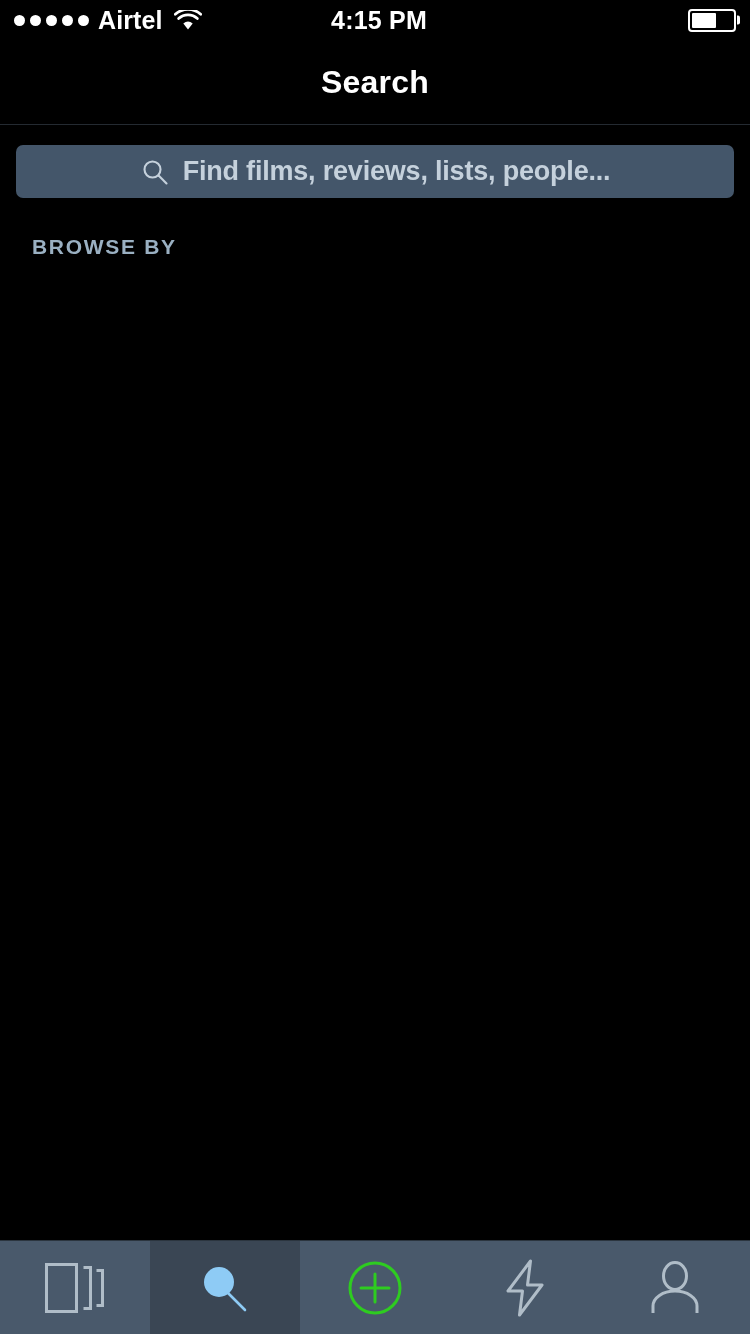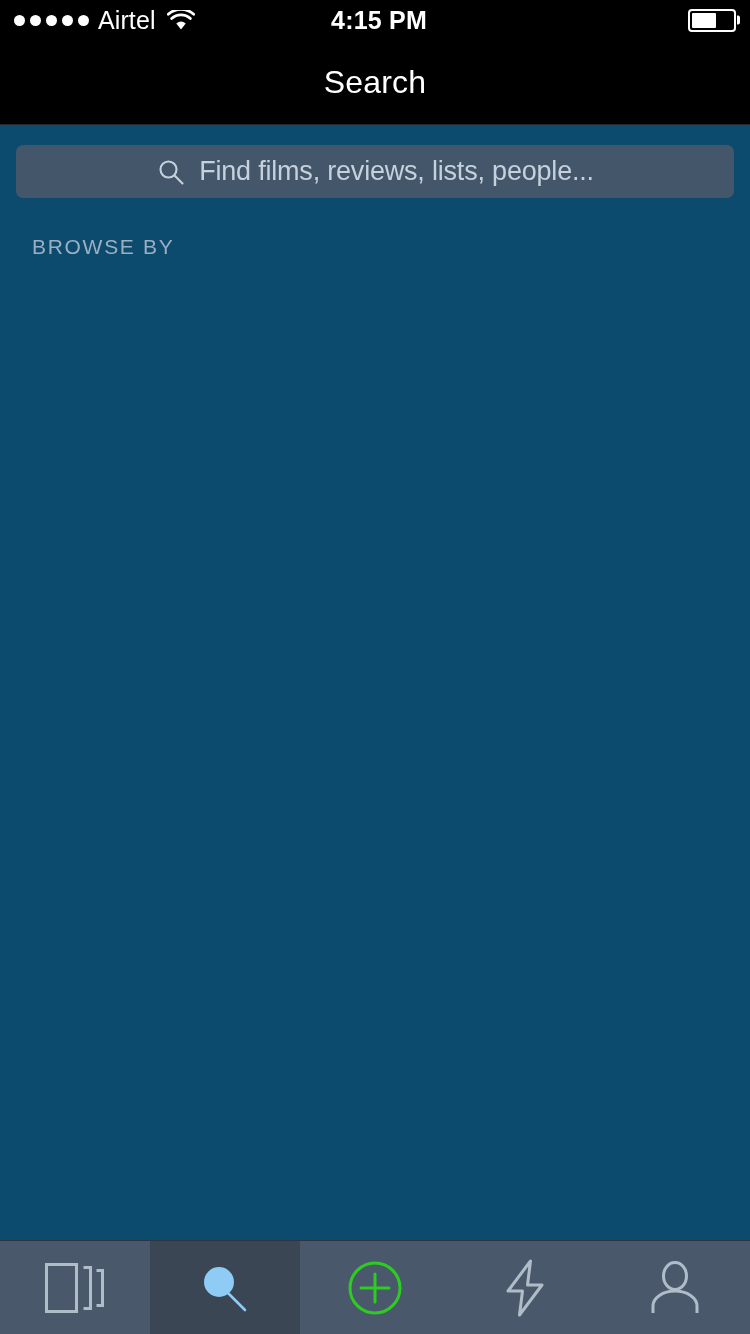"Airtel" .carrier-name { font-weight: none -> bold }
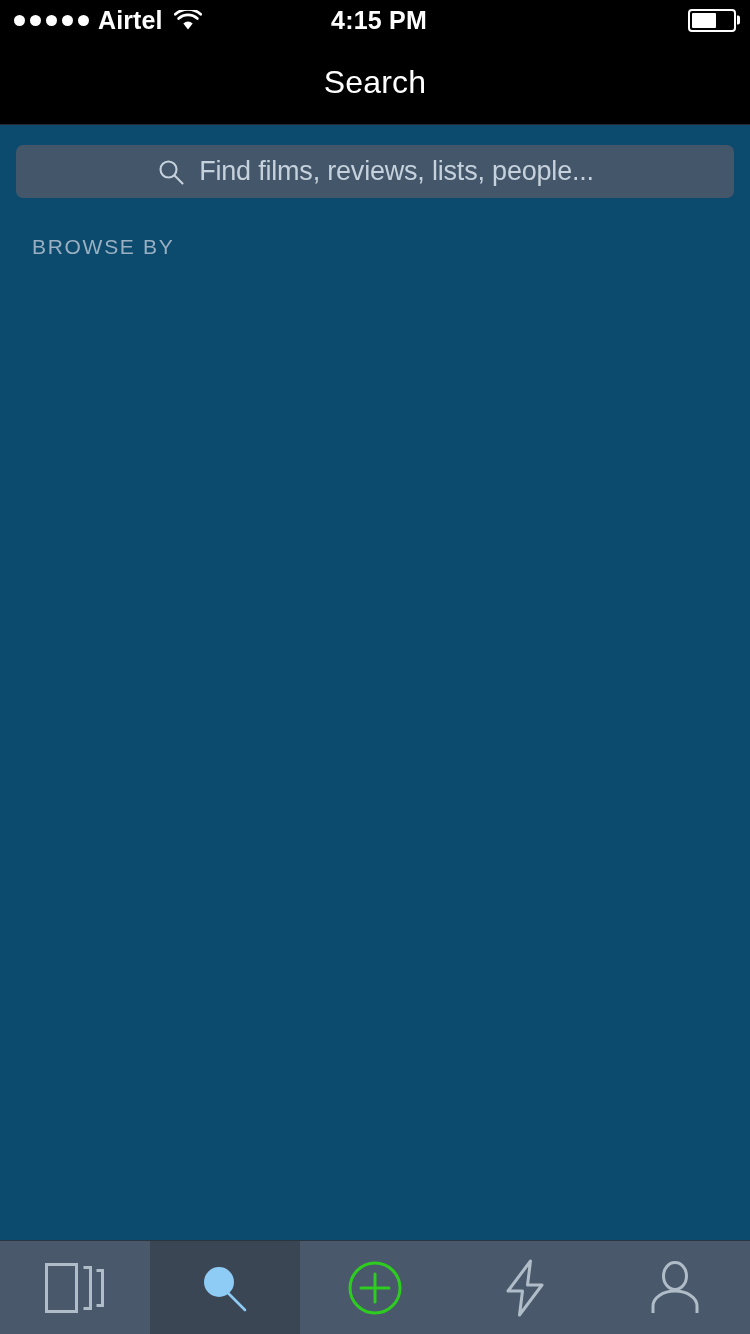"Search" .nav-title { font-weight: normal -> bold }
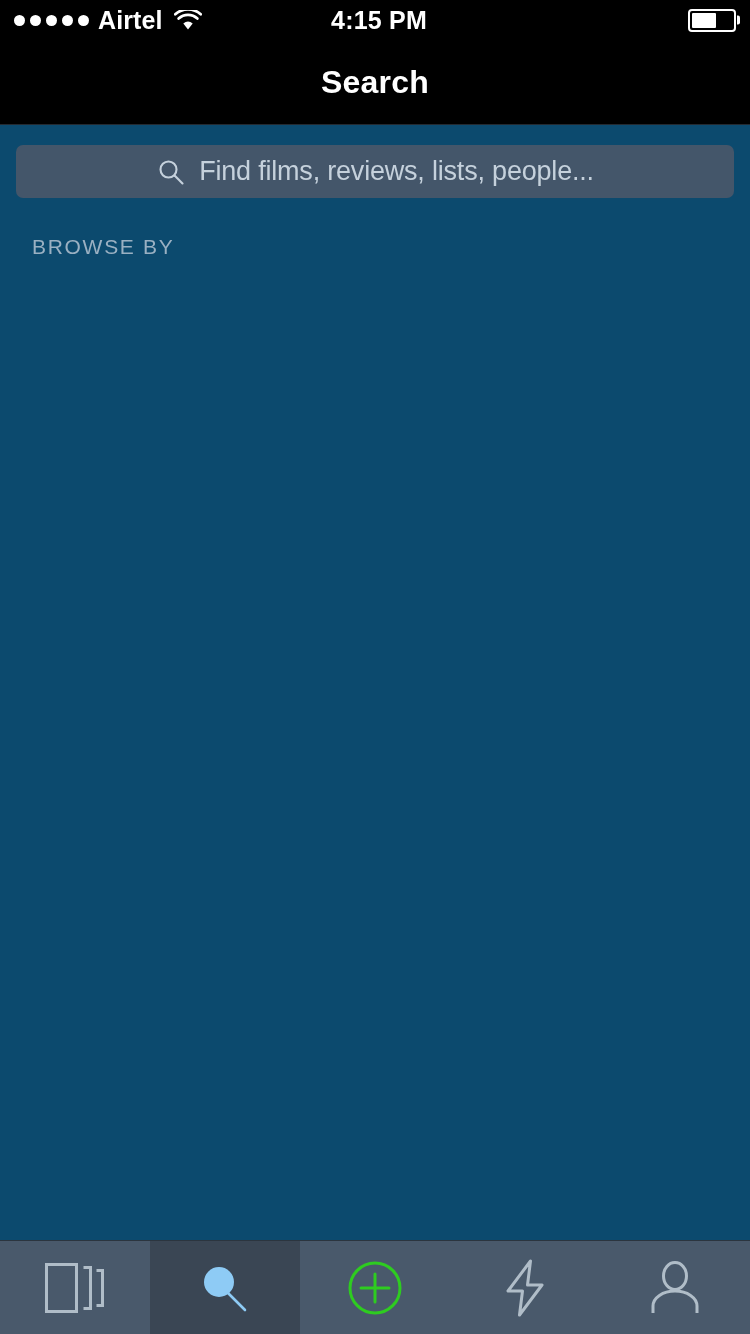"Find films, reviews, lists, people..." .content { background: #0c4a6e -> #000000; font-weight: none -> bold }
